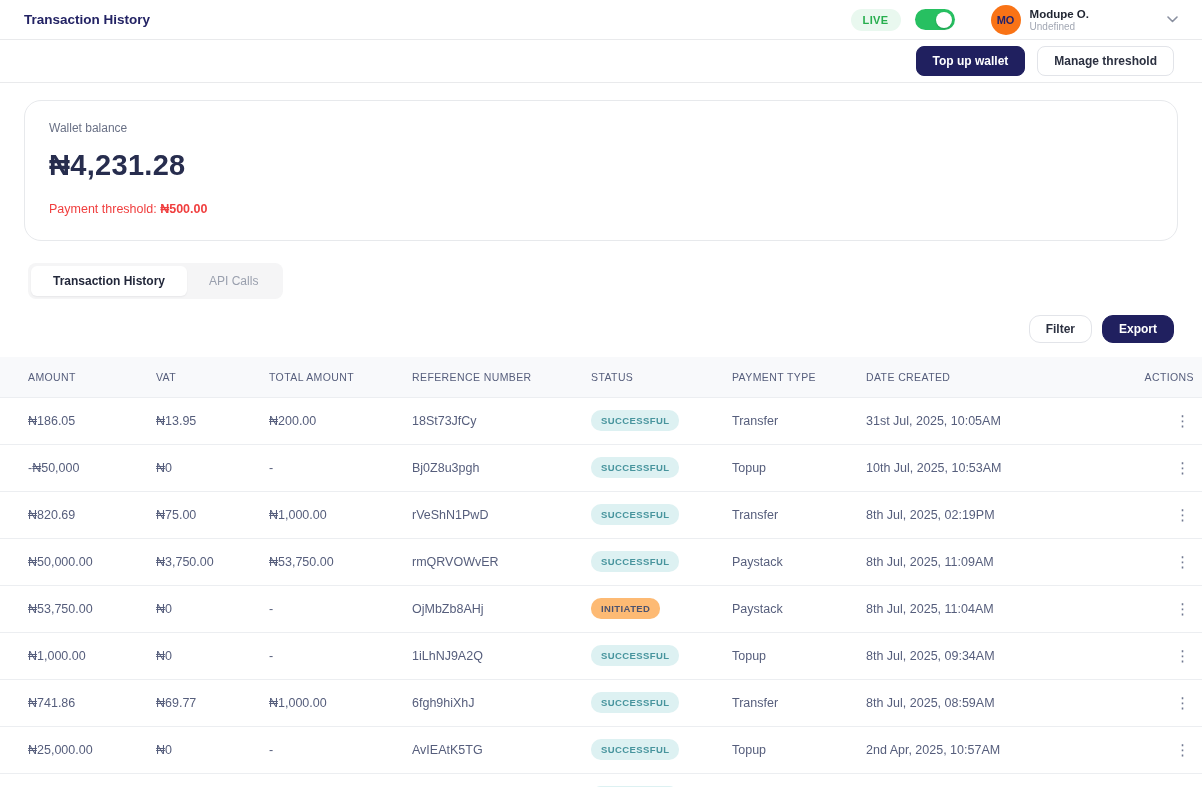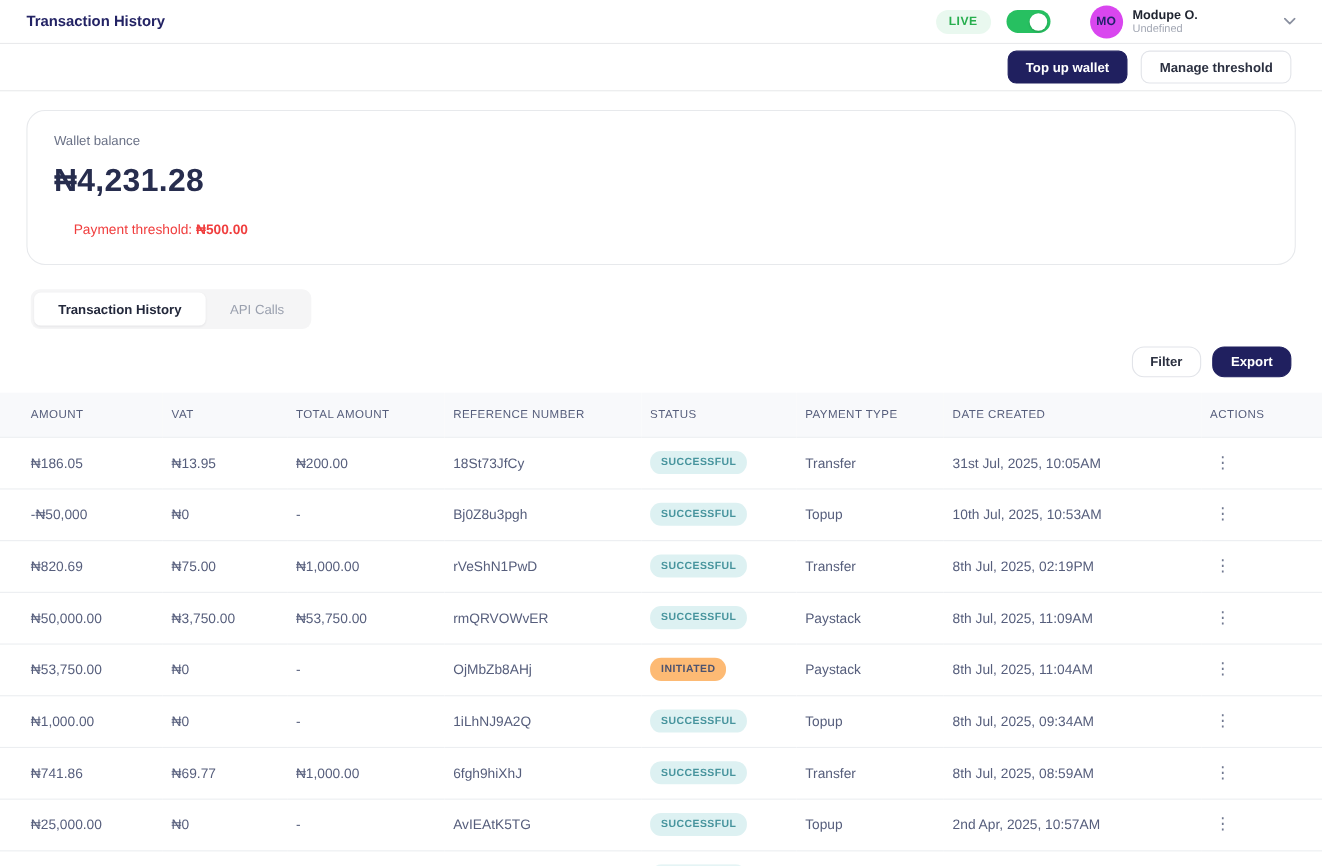"MO" .avatar { background: #d946ef -> #f97316 }
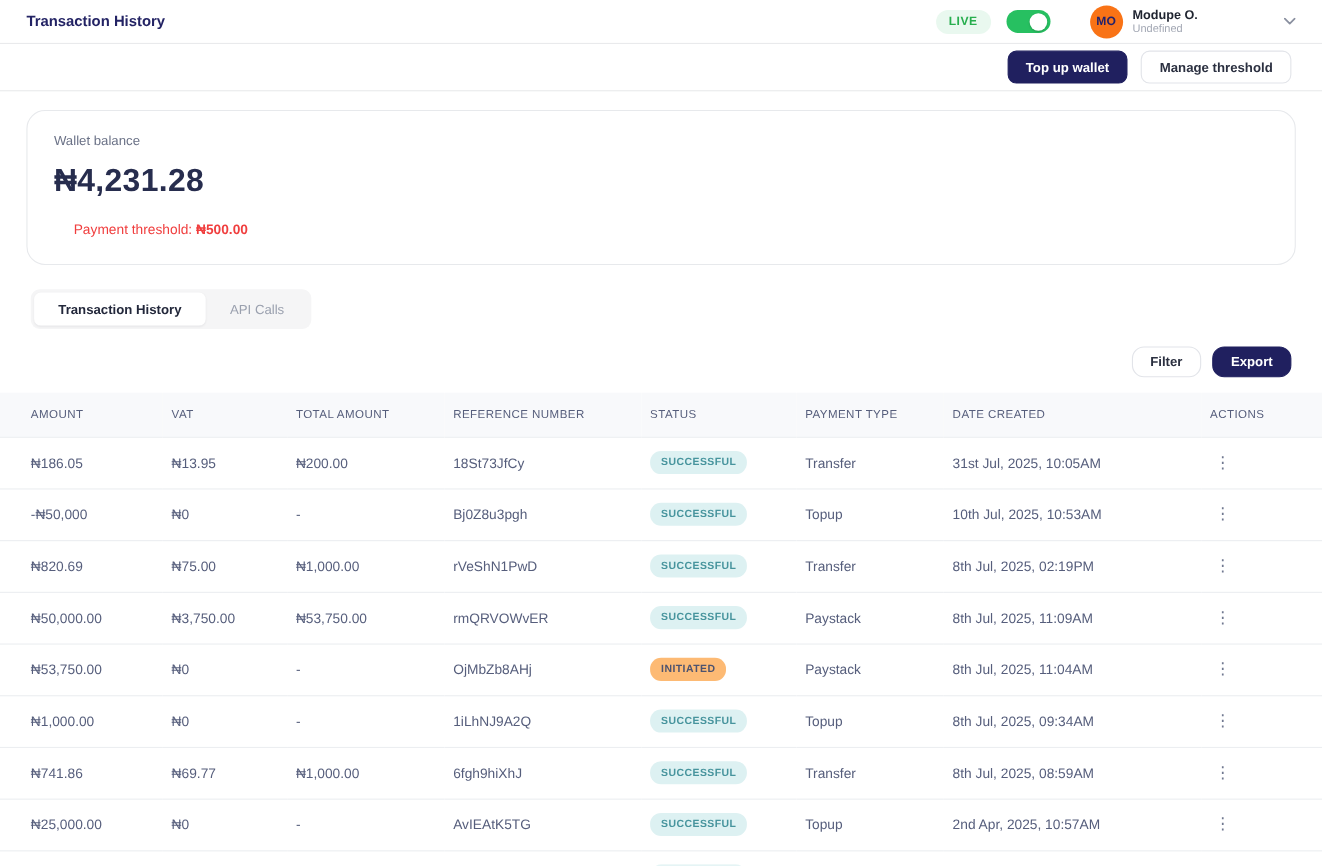"Payment threshold: ₦500.00" .wallet-threshold { margin-left: 18px -> none }
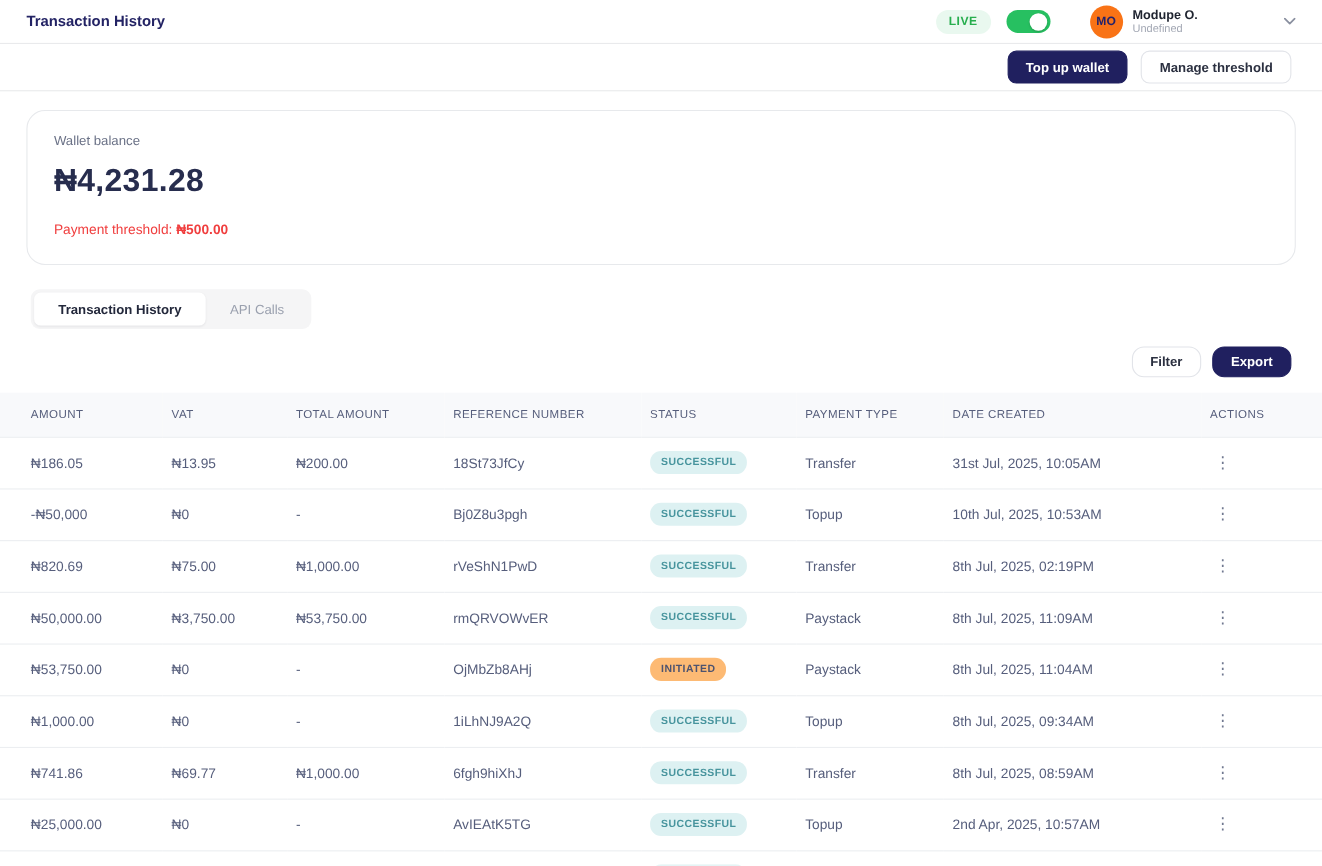"ACTIONS" thead th.col-actions, tbody td.cell-actions { text-align: none -> right }
